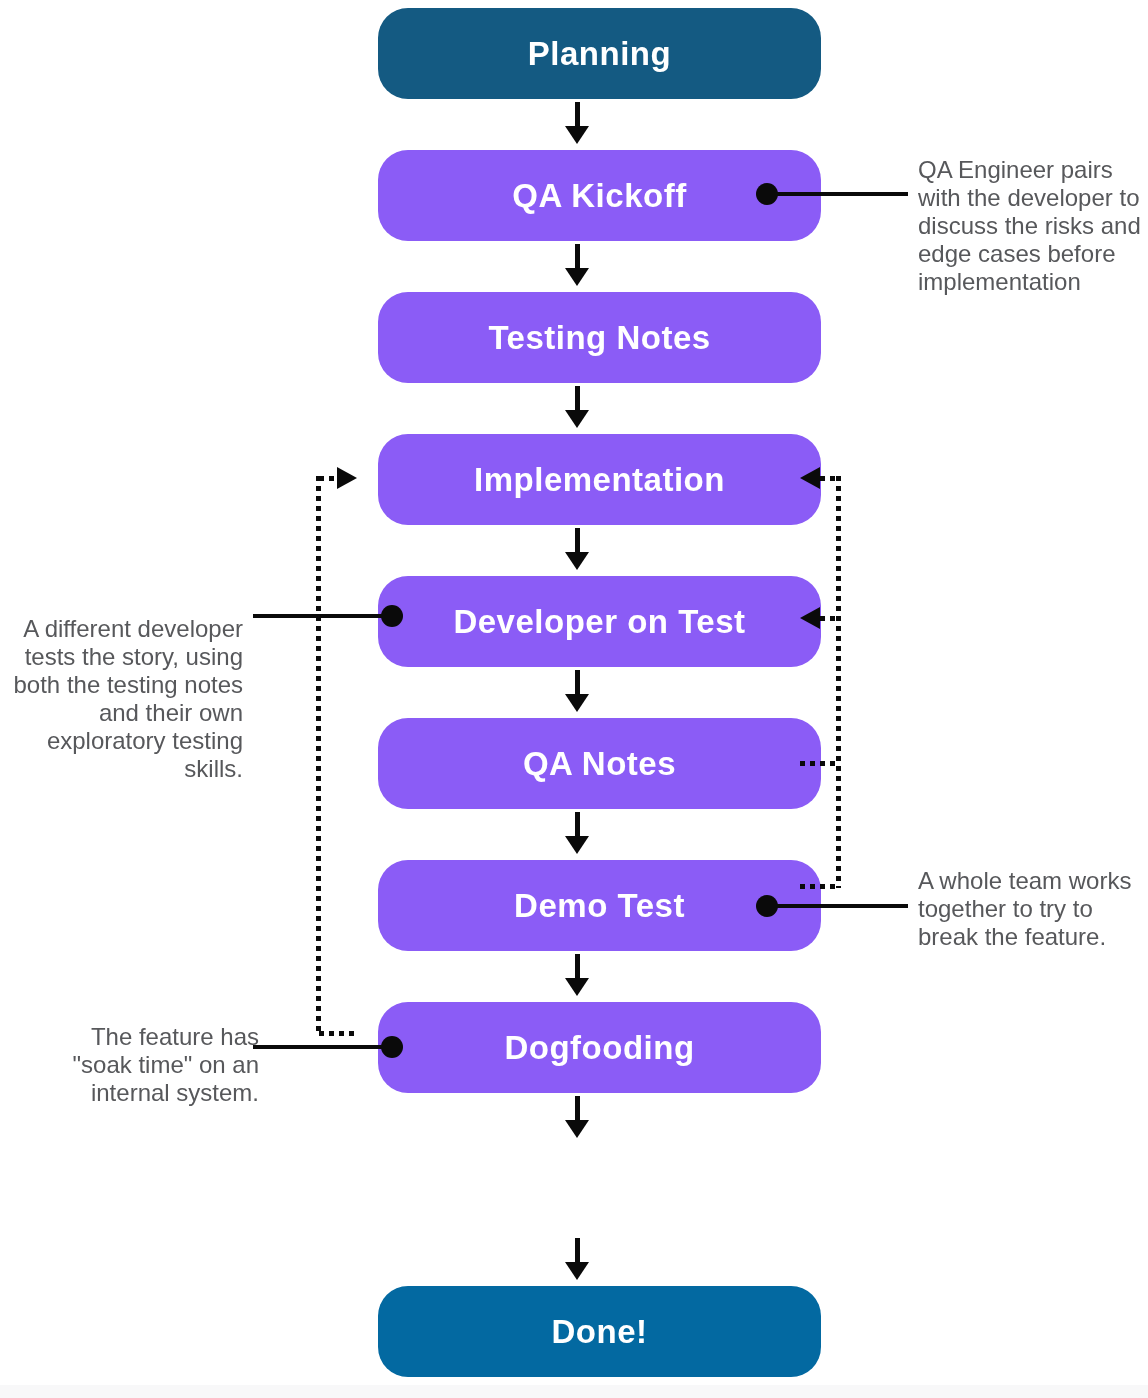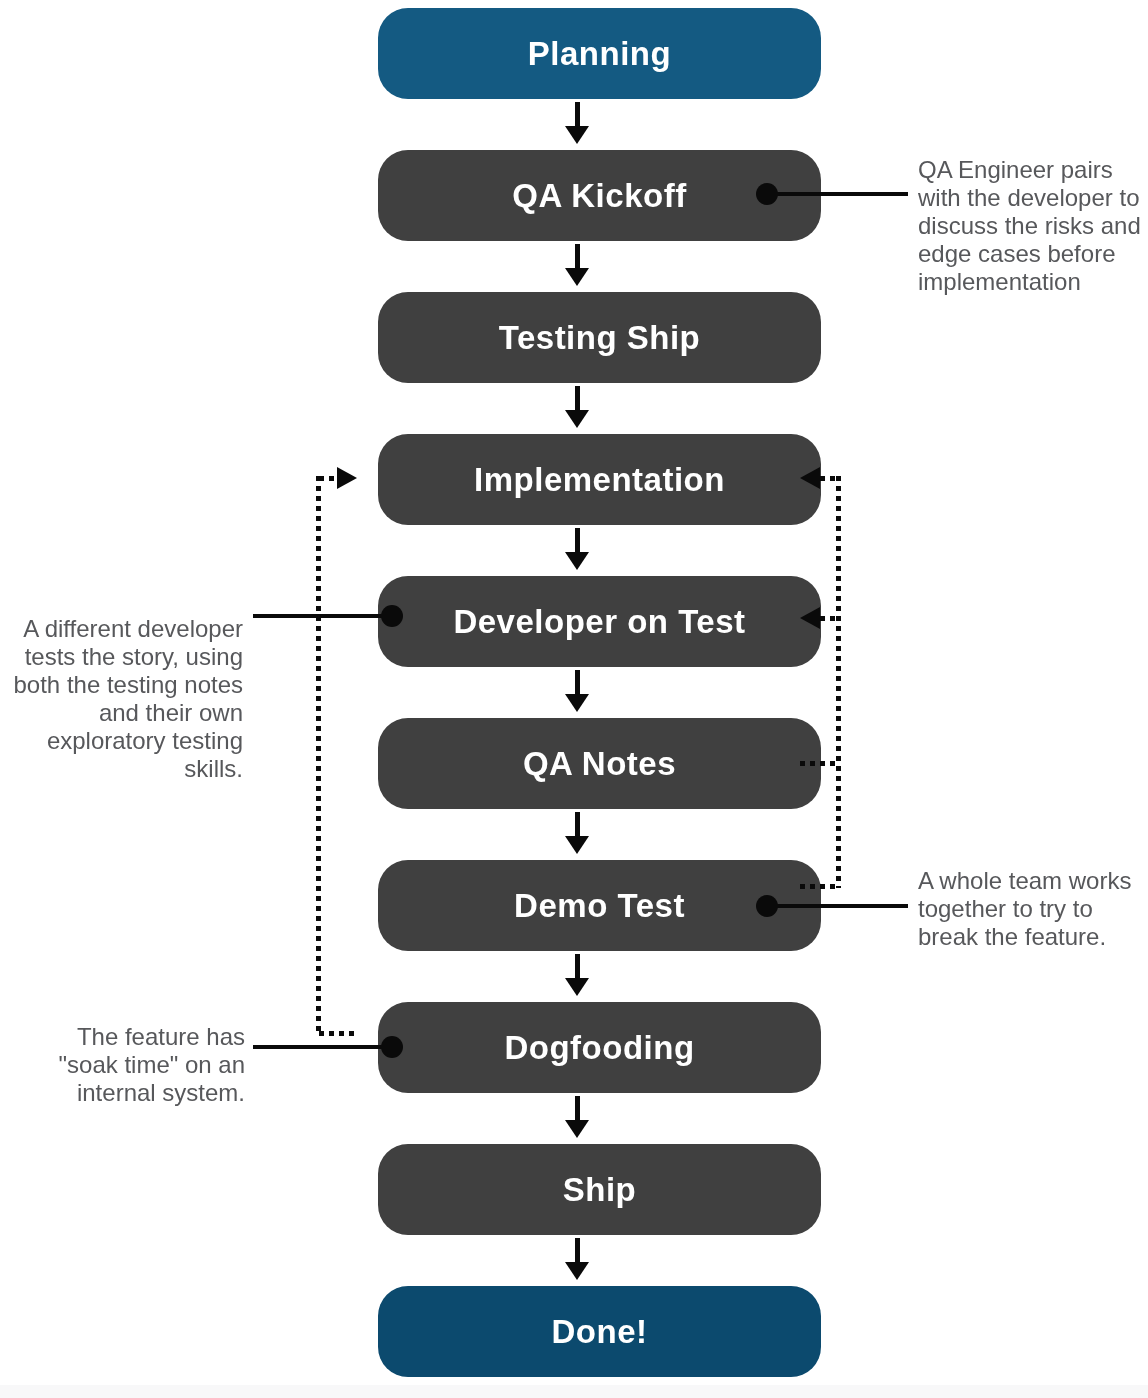"QA Kickoff" .c-yellow { background: #404040 -> #8b5cf6 }
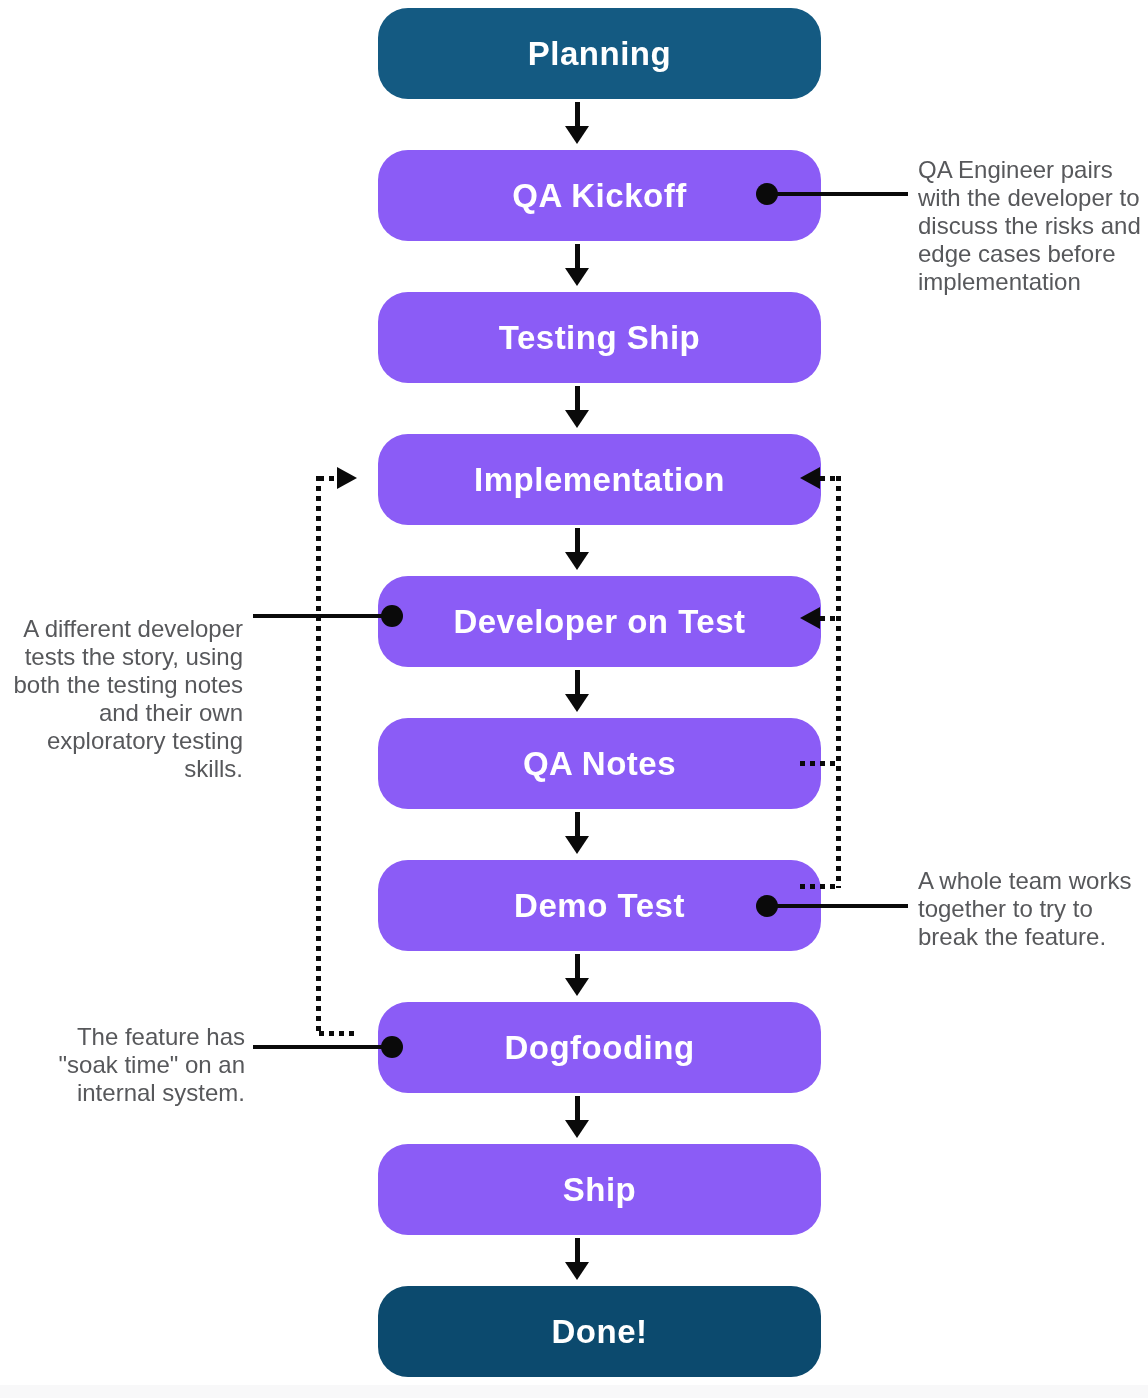"Testing Ship" span { text: Ship -> Notes }
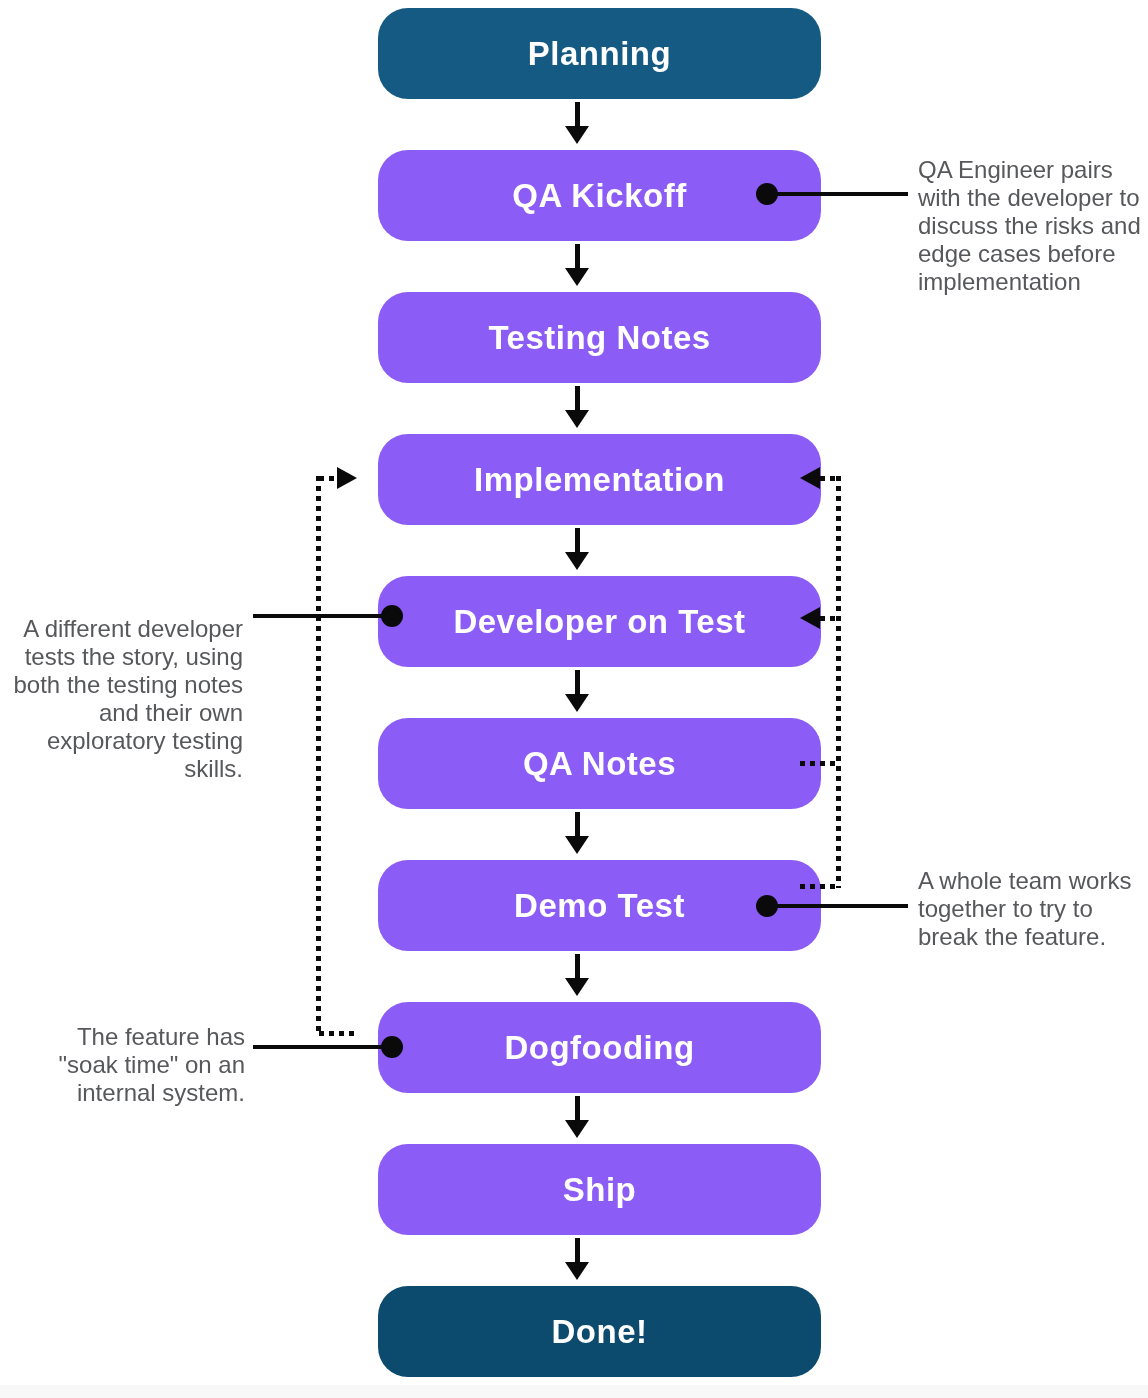"The feature has" .note-dog { left: 10px -> 24px }
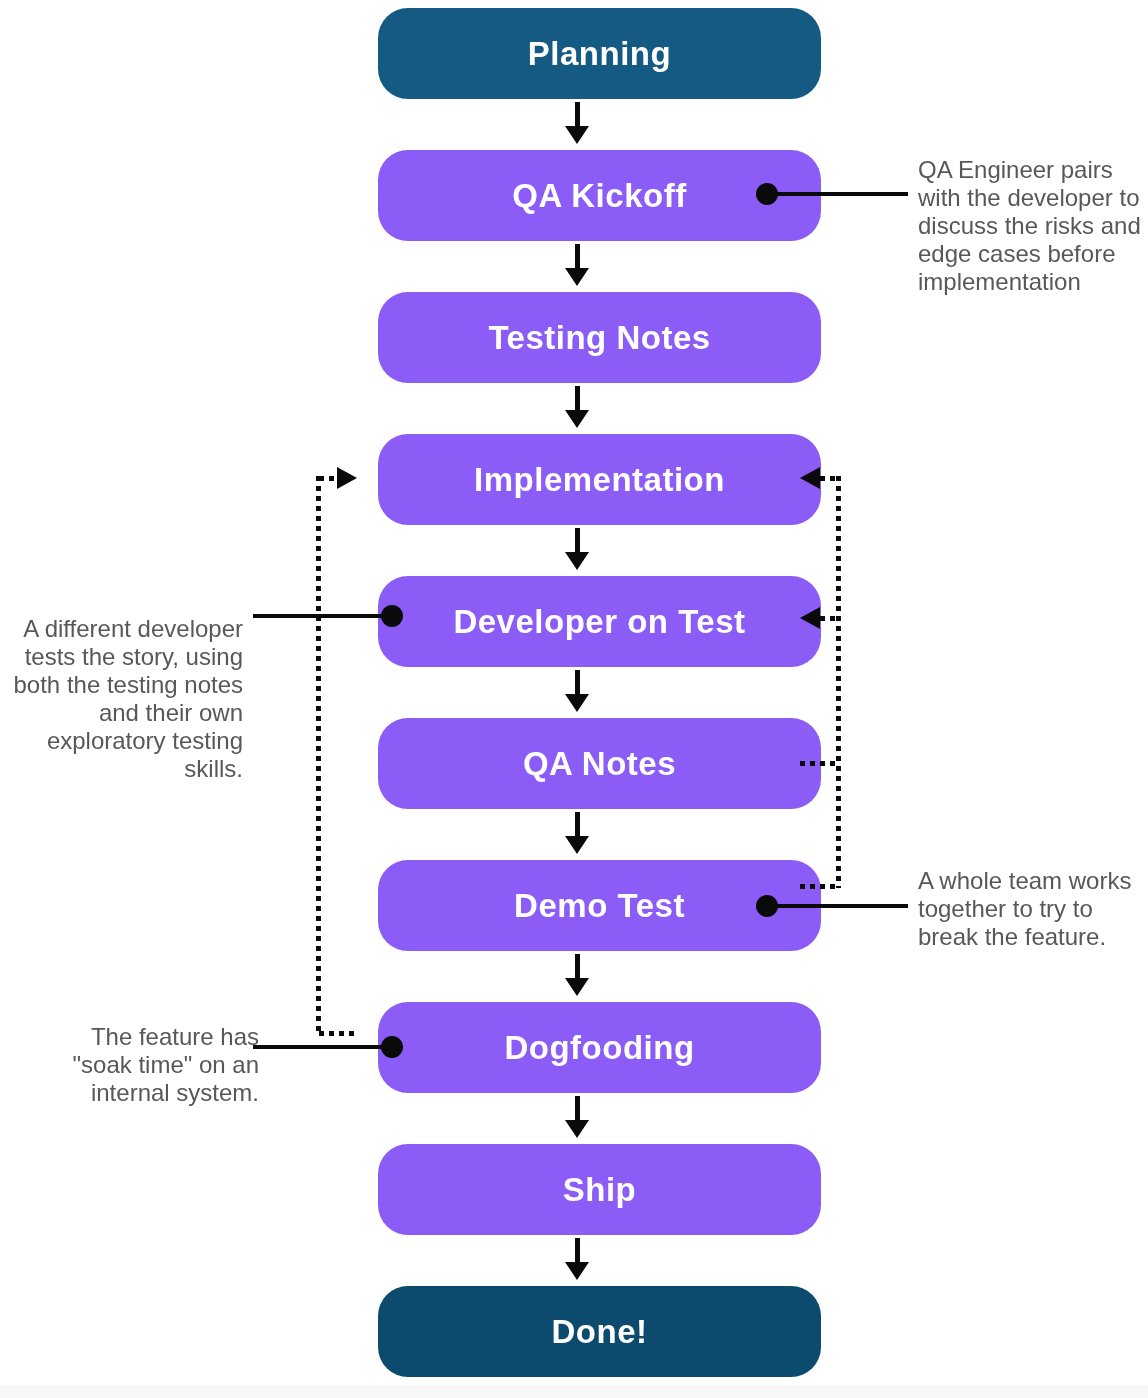"Ship" div.node { html: <div> <span>Ship</span> </div> -> none }
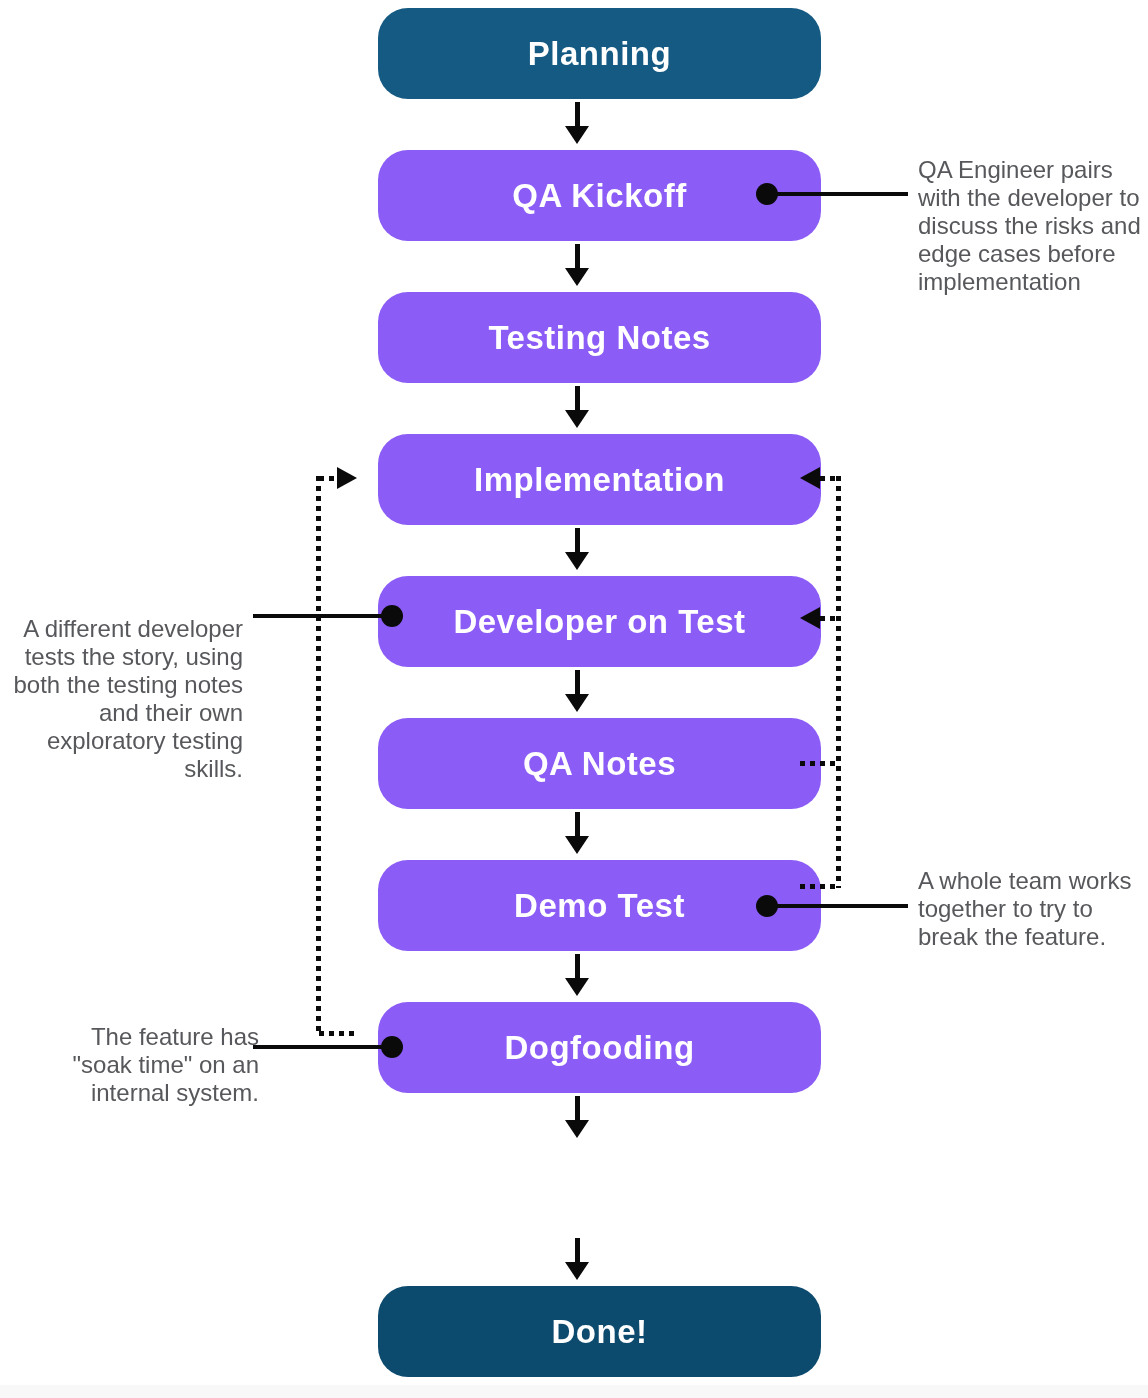"Done!" .c-green { background: #0c4a6e -> #0369a1 }
